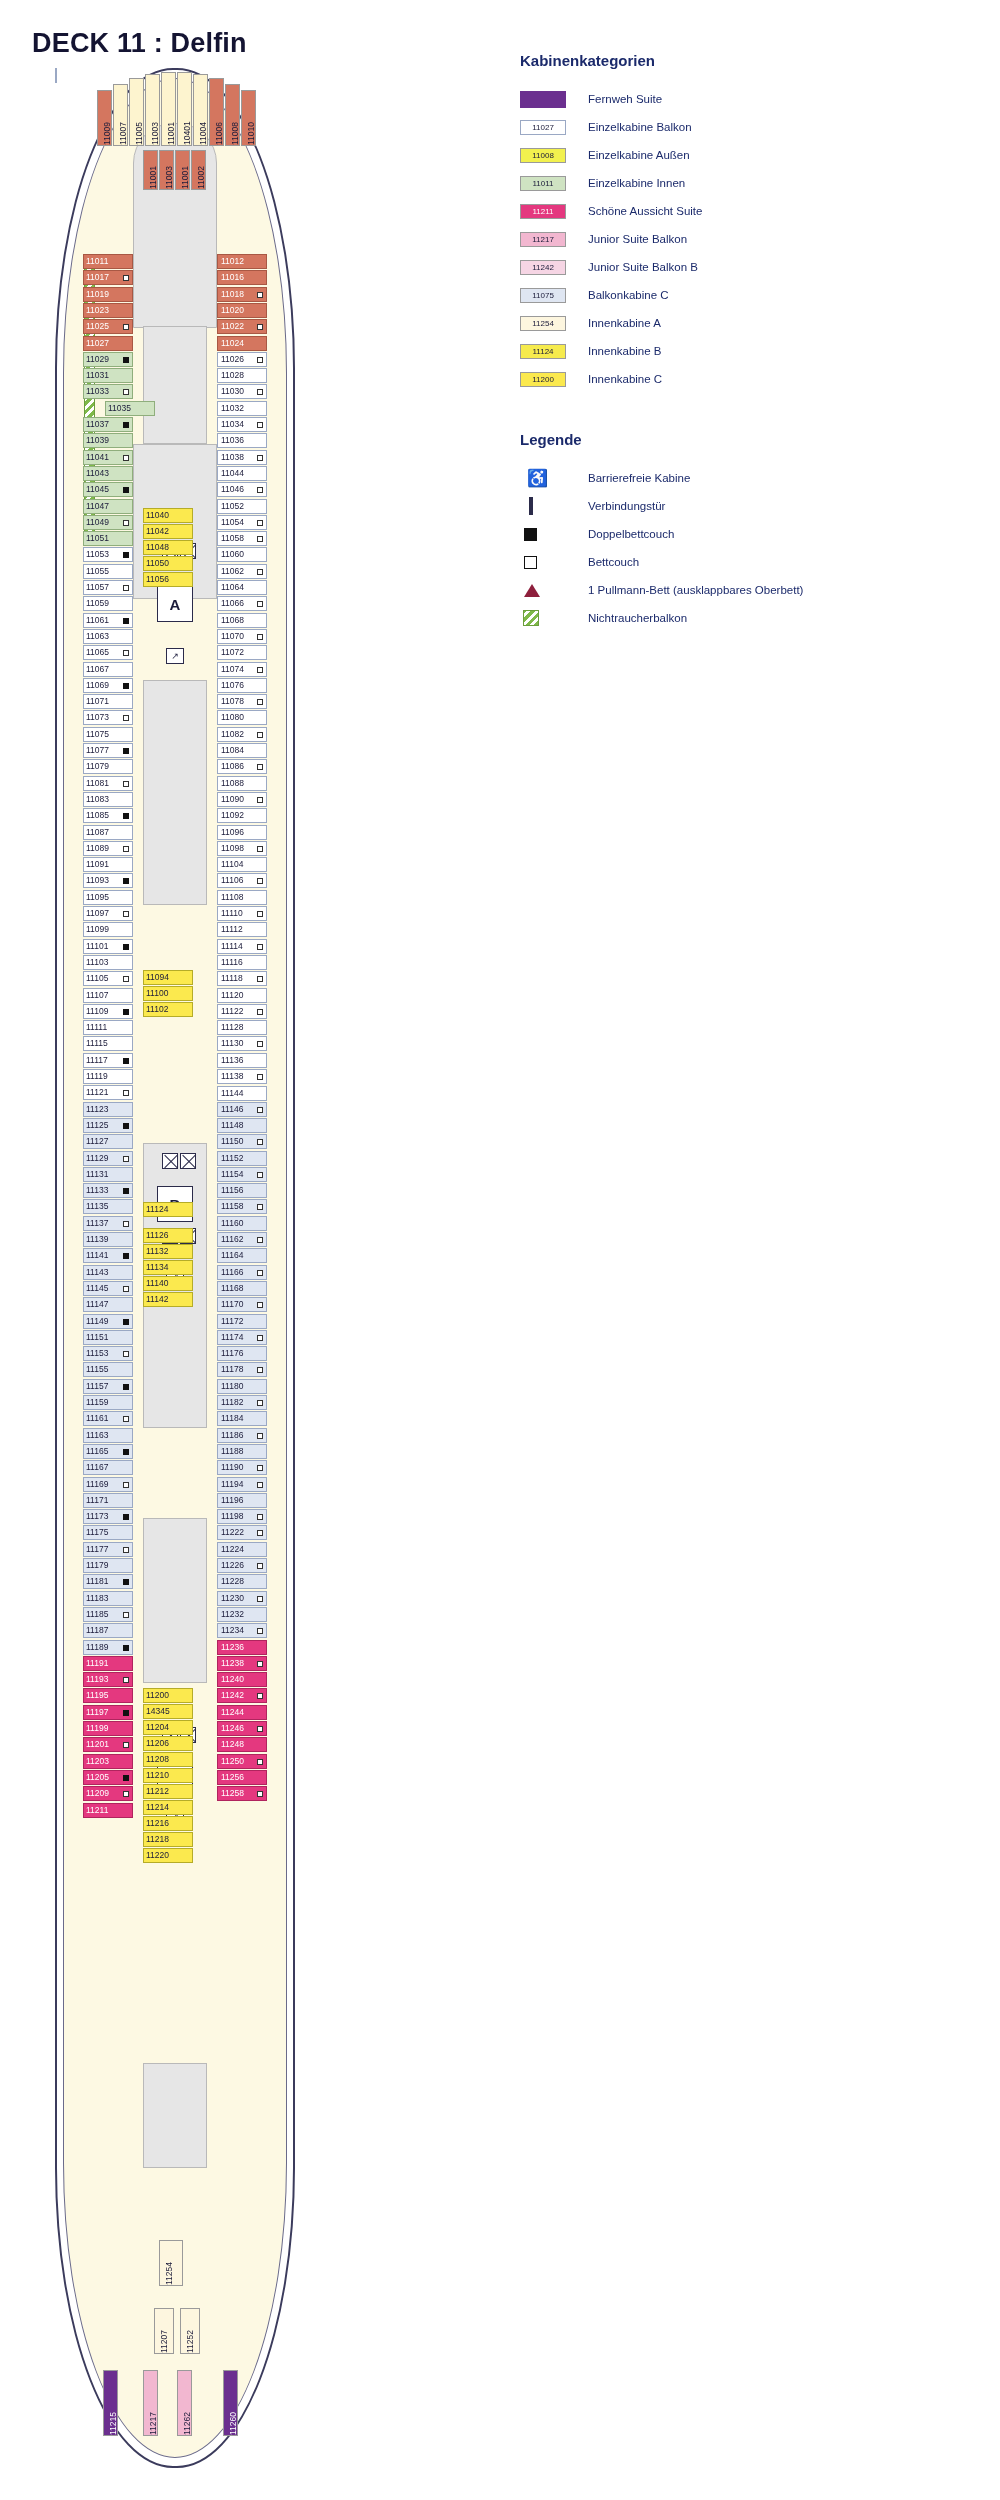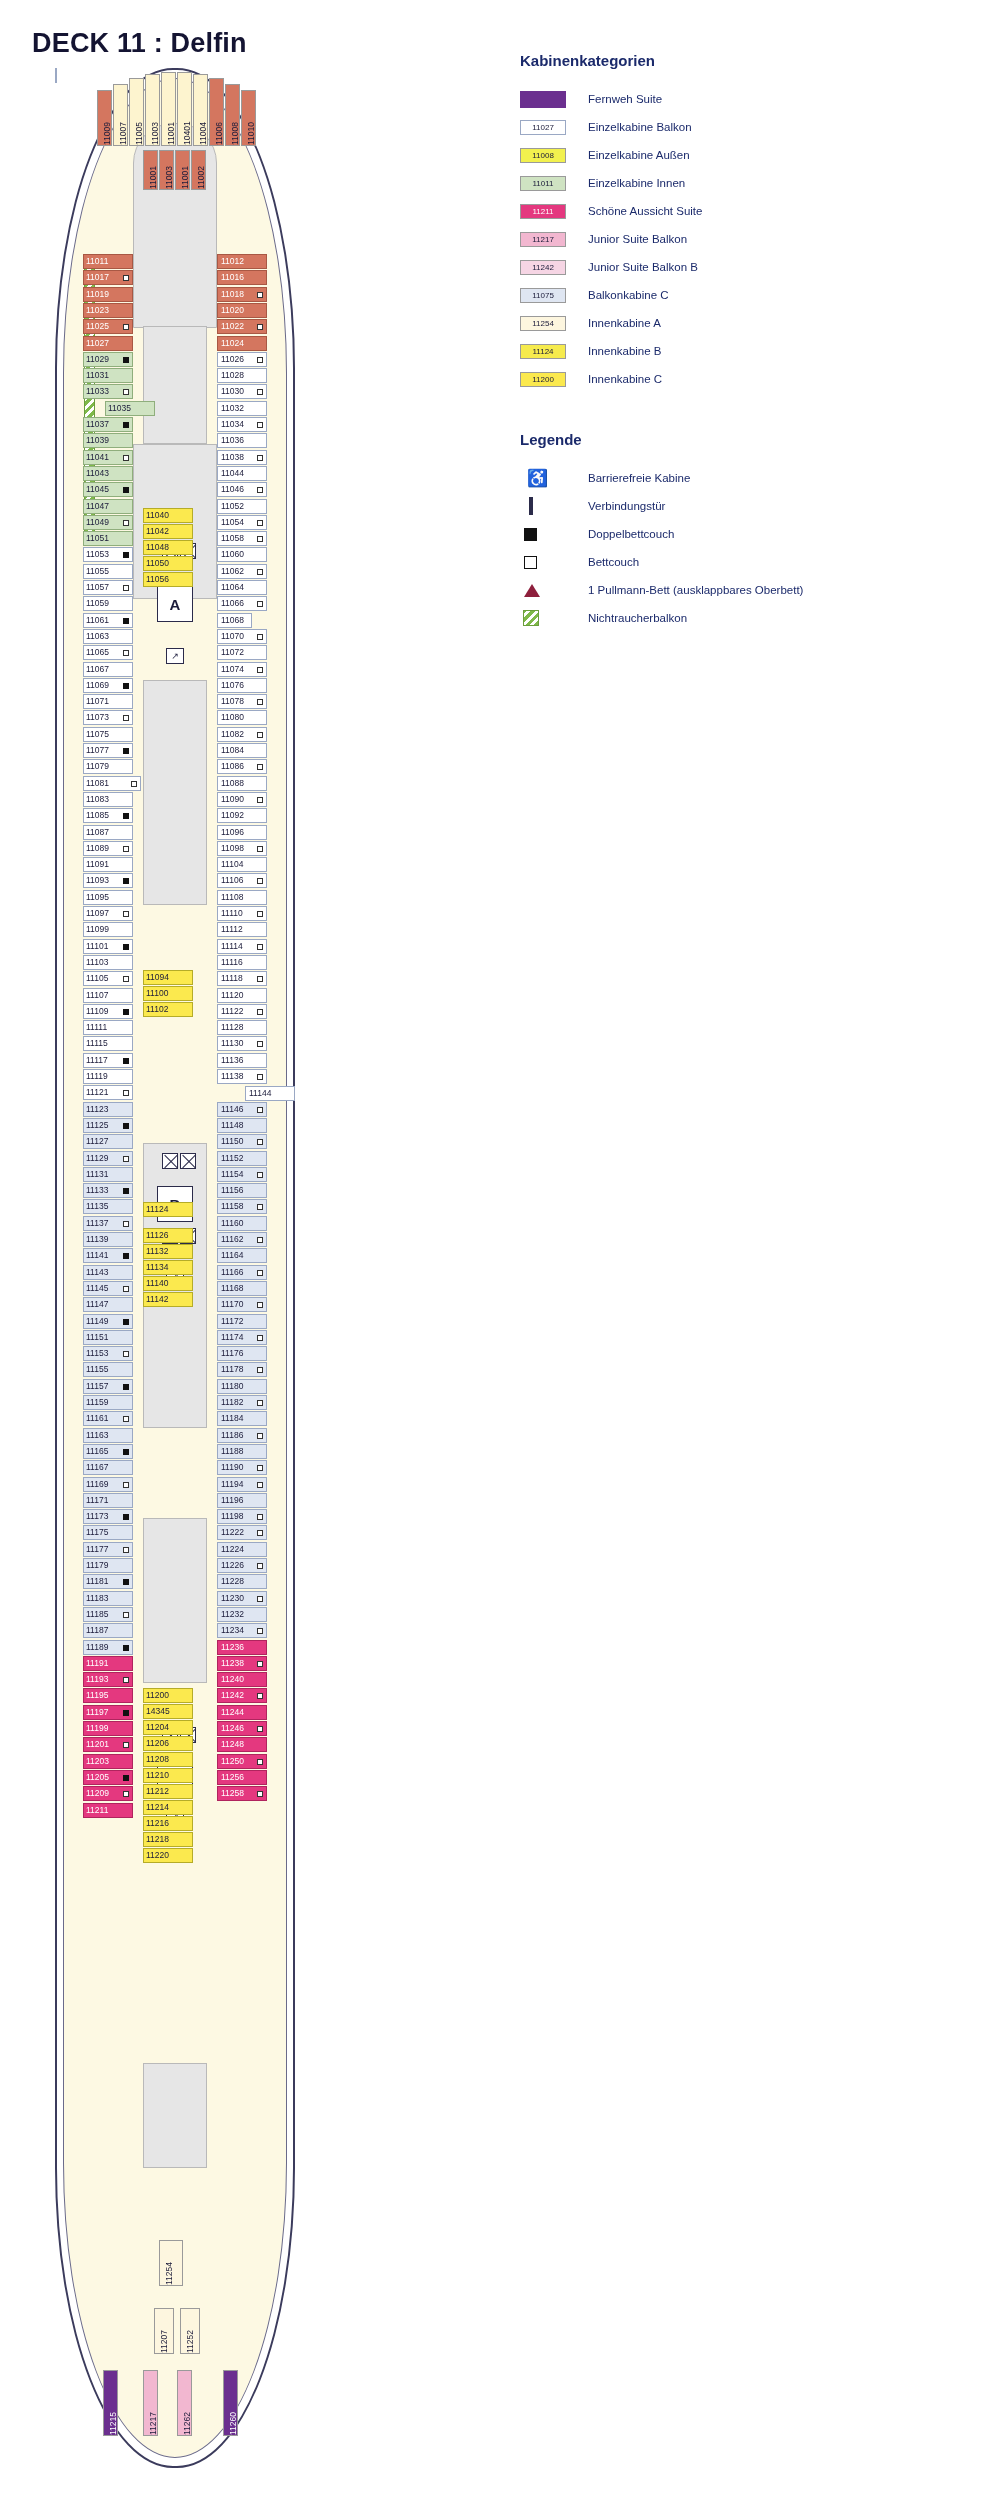"11068" div.cab { width: 35px -> 50px }
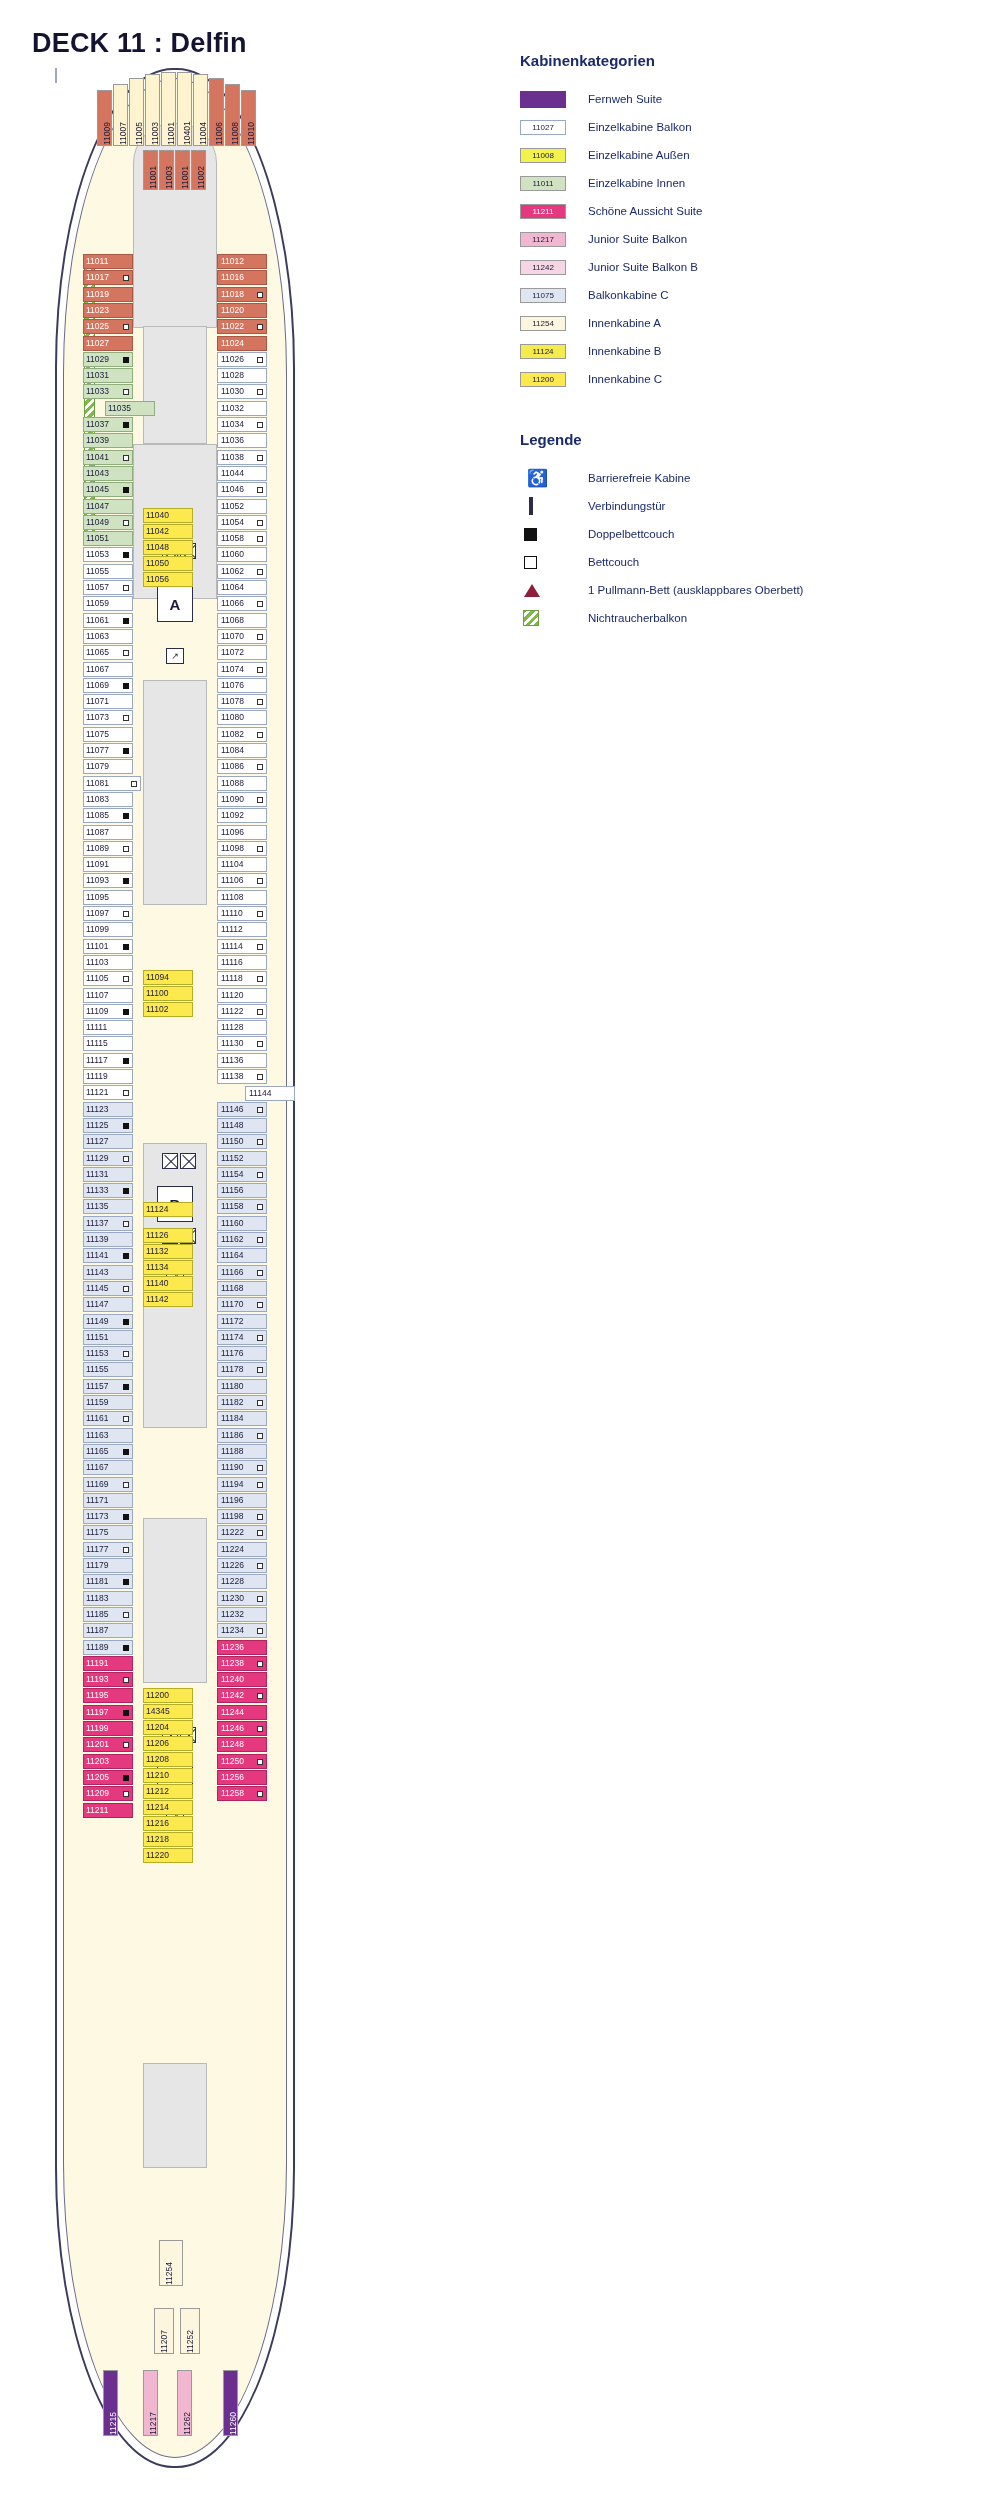"11081" div.cab { width: 58px -> 50px }
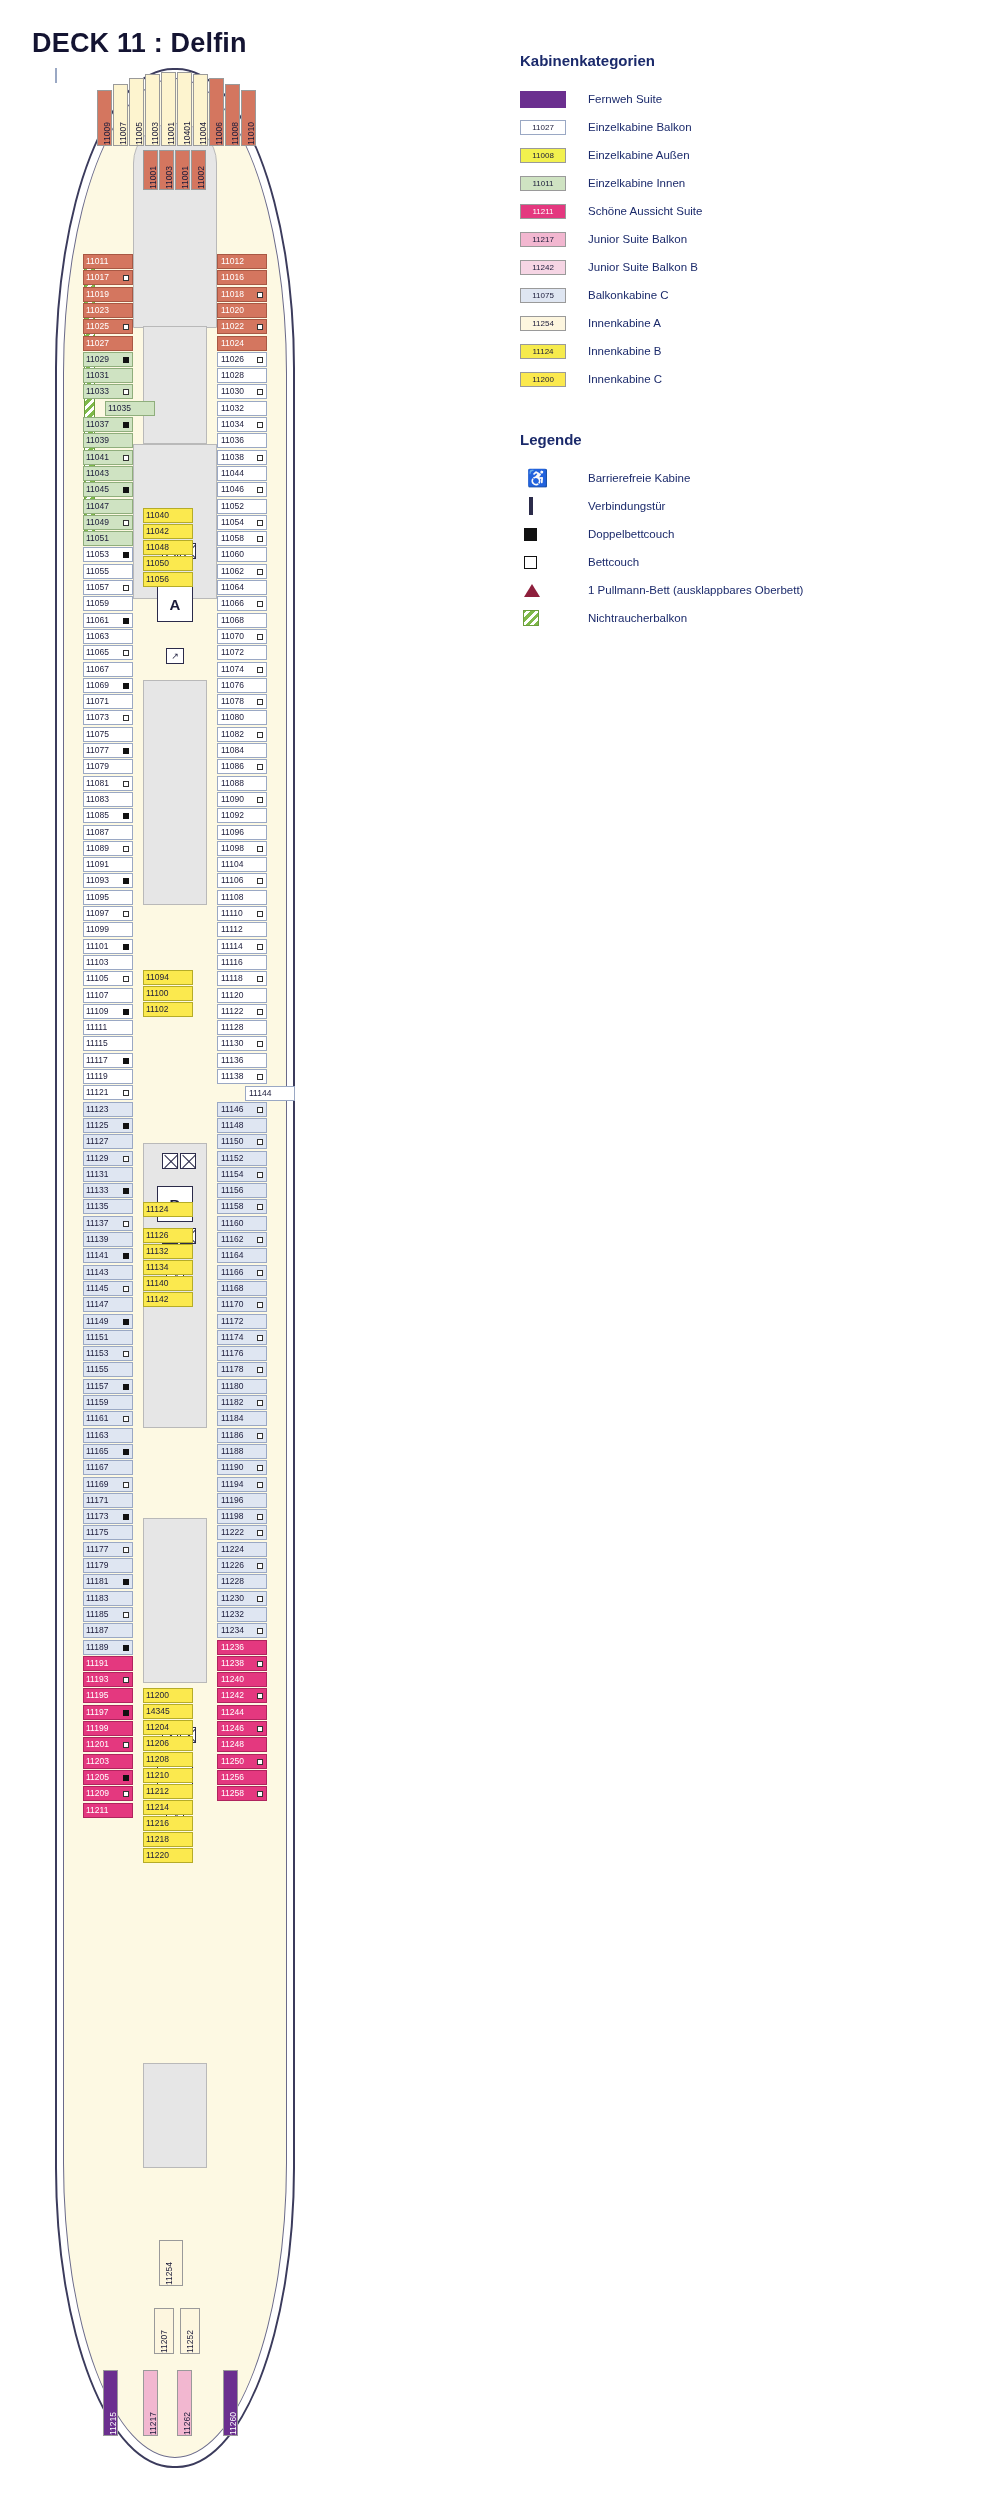"11144" div.cab { margin-left: 28px -> none }
